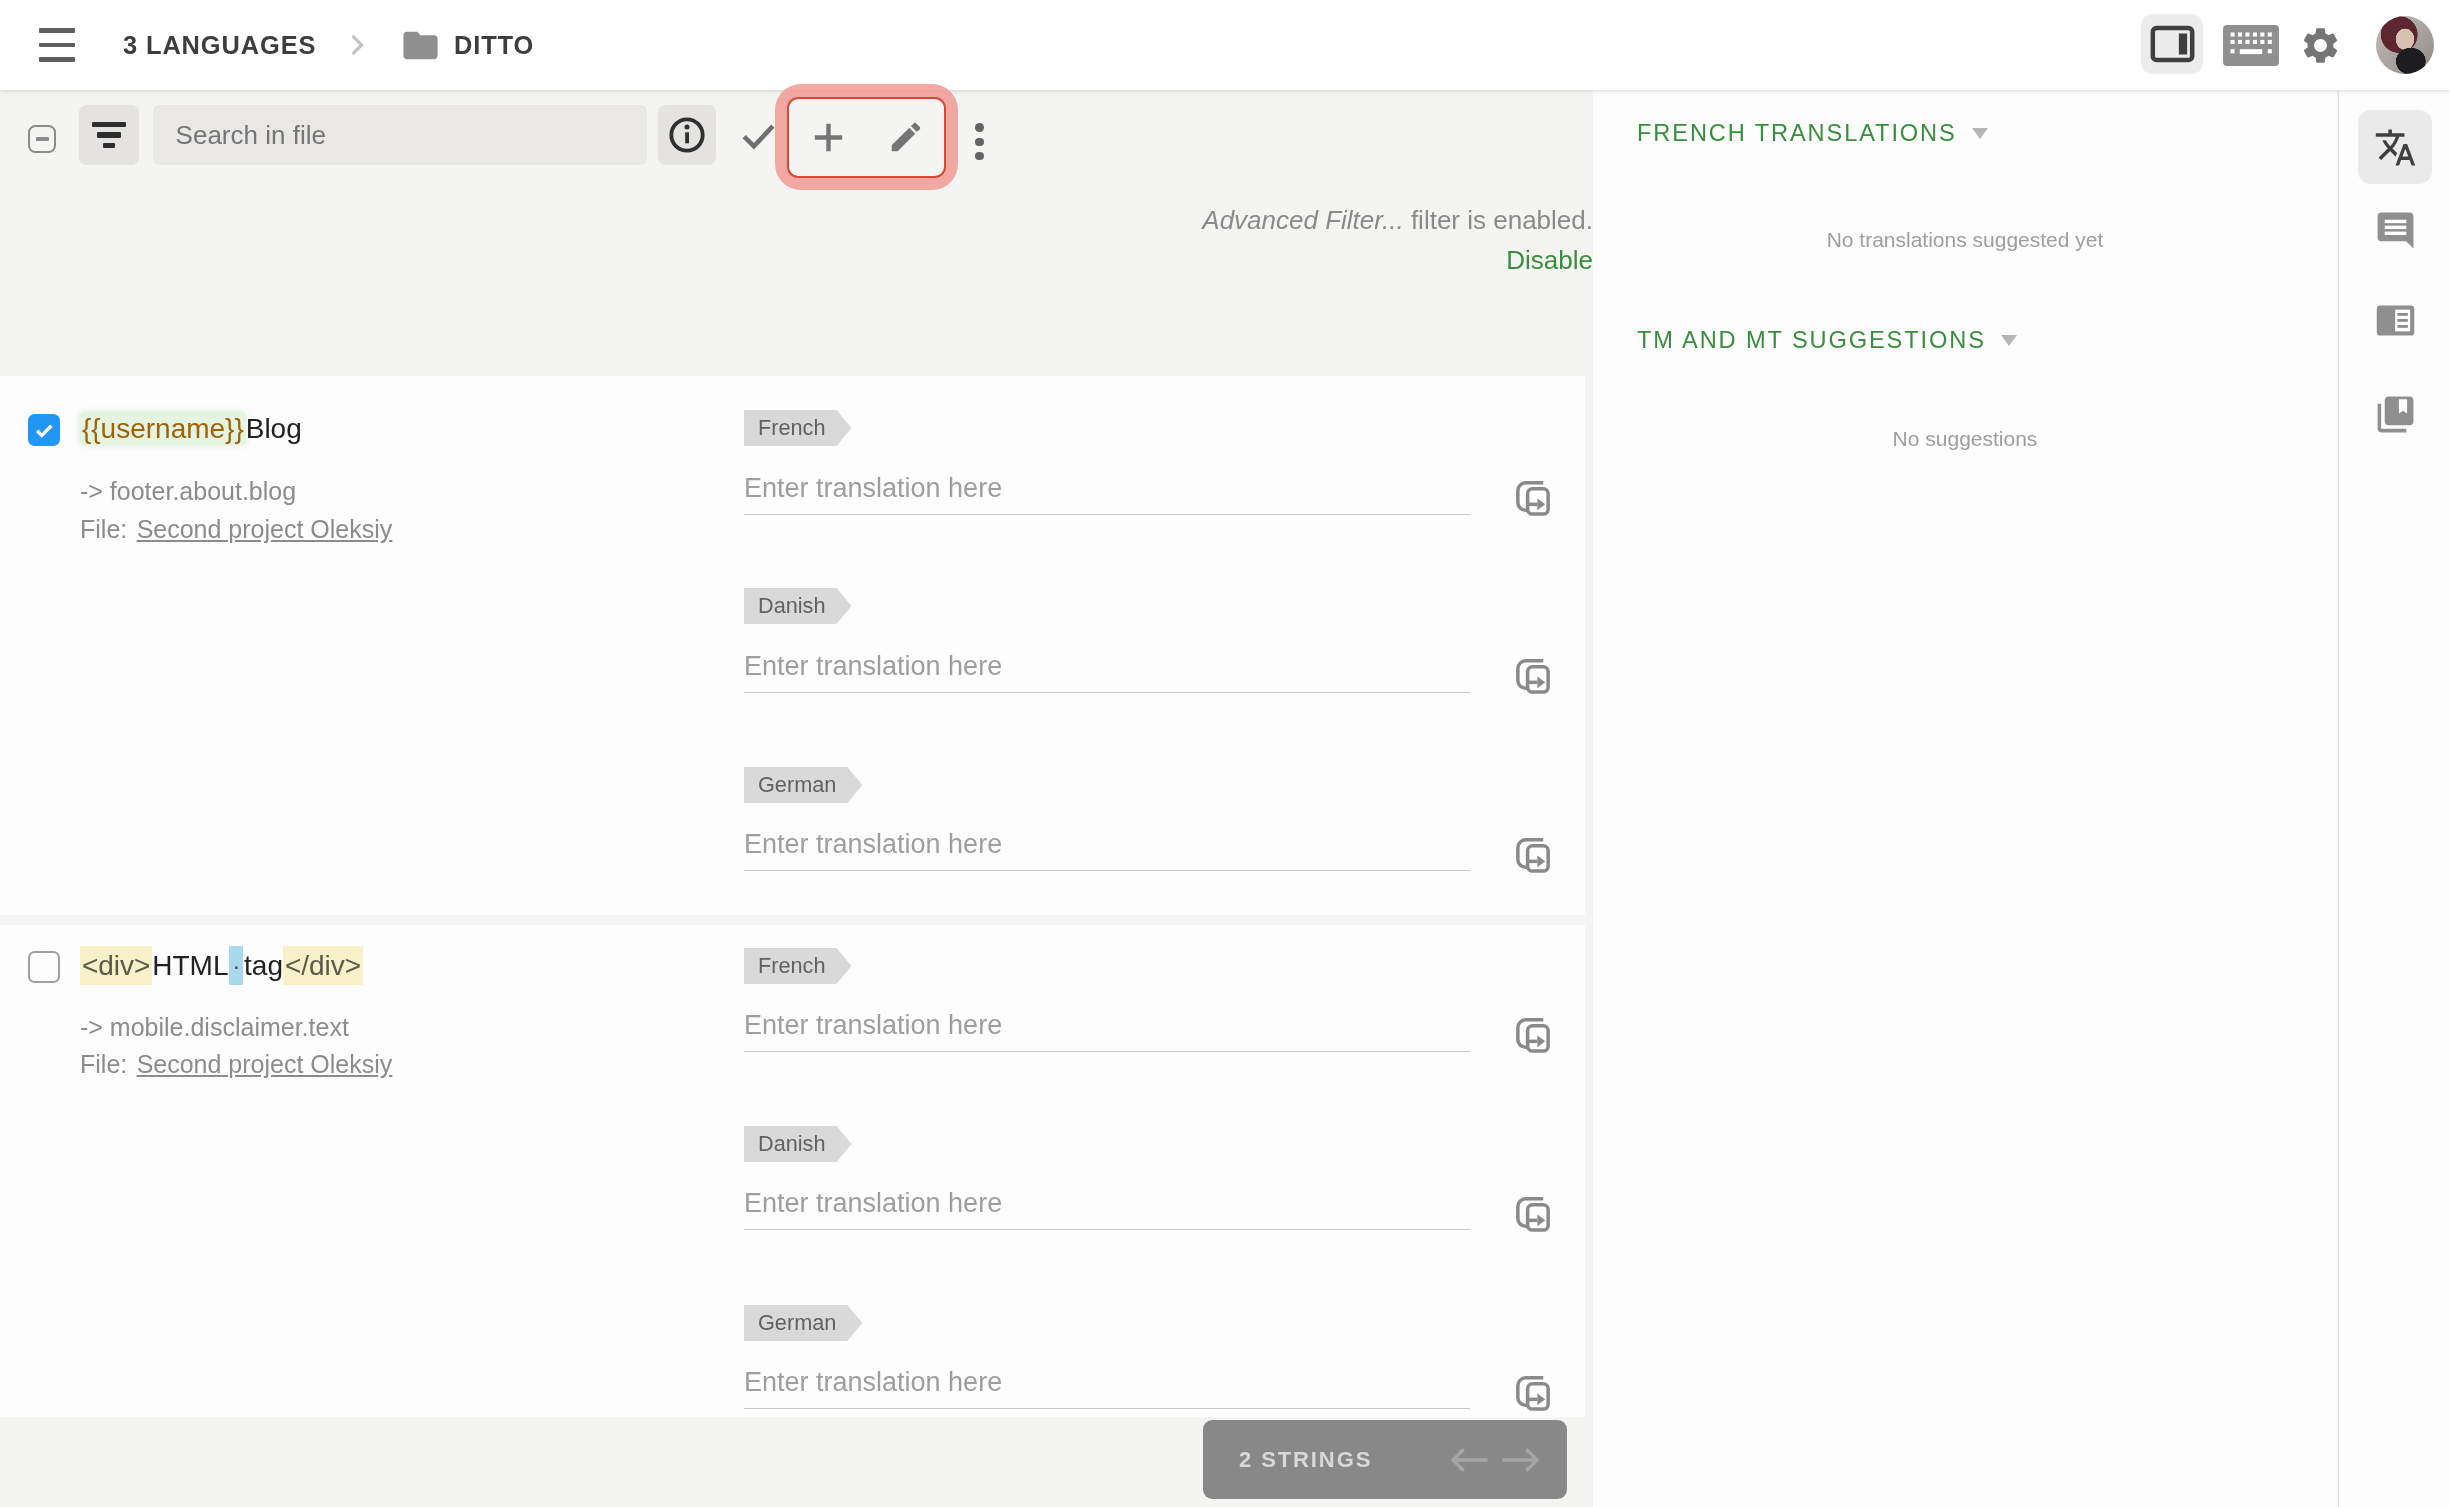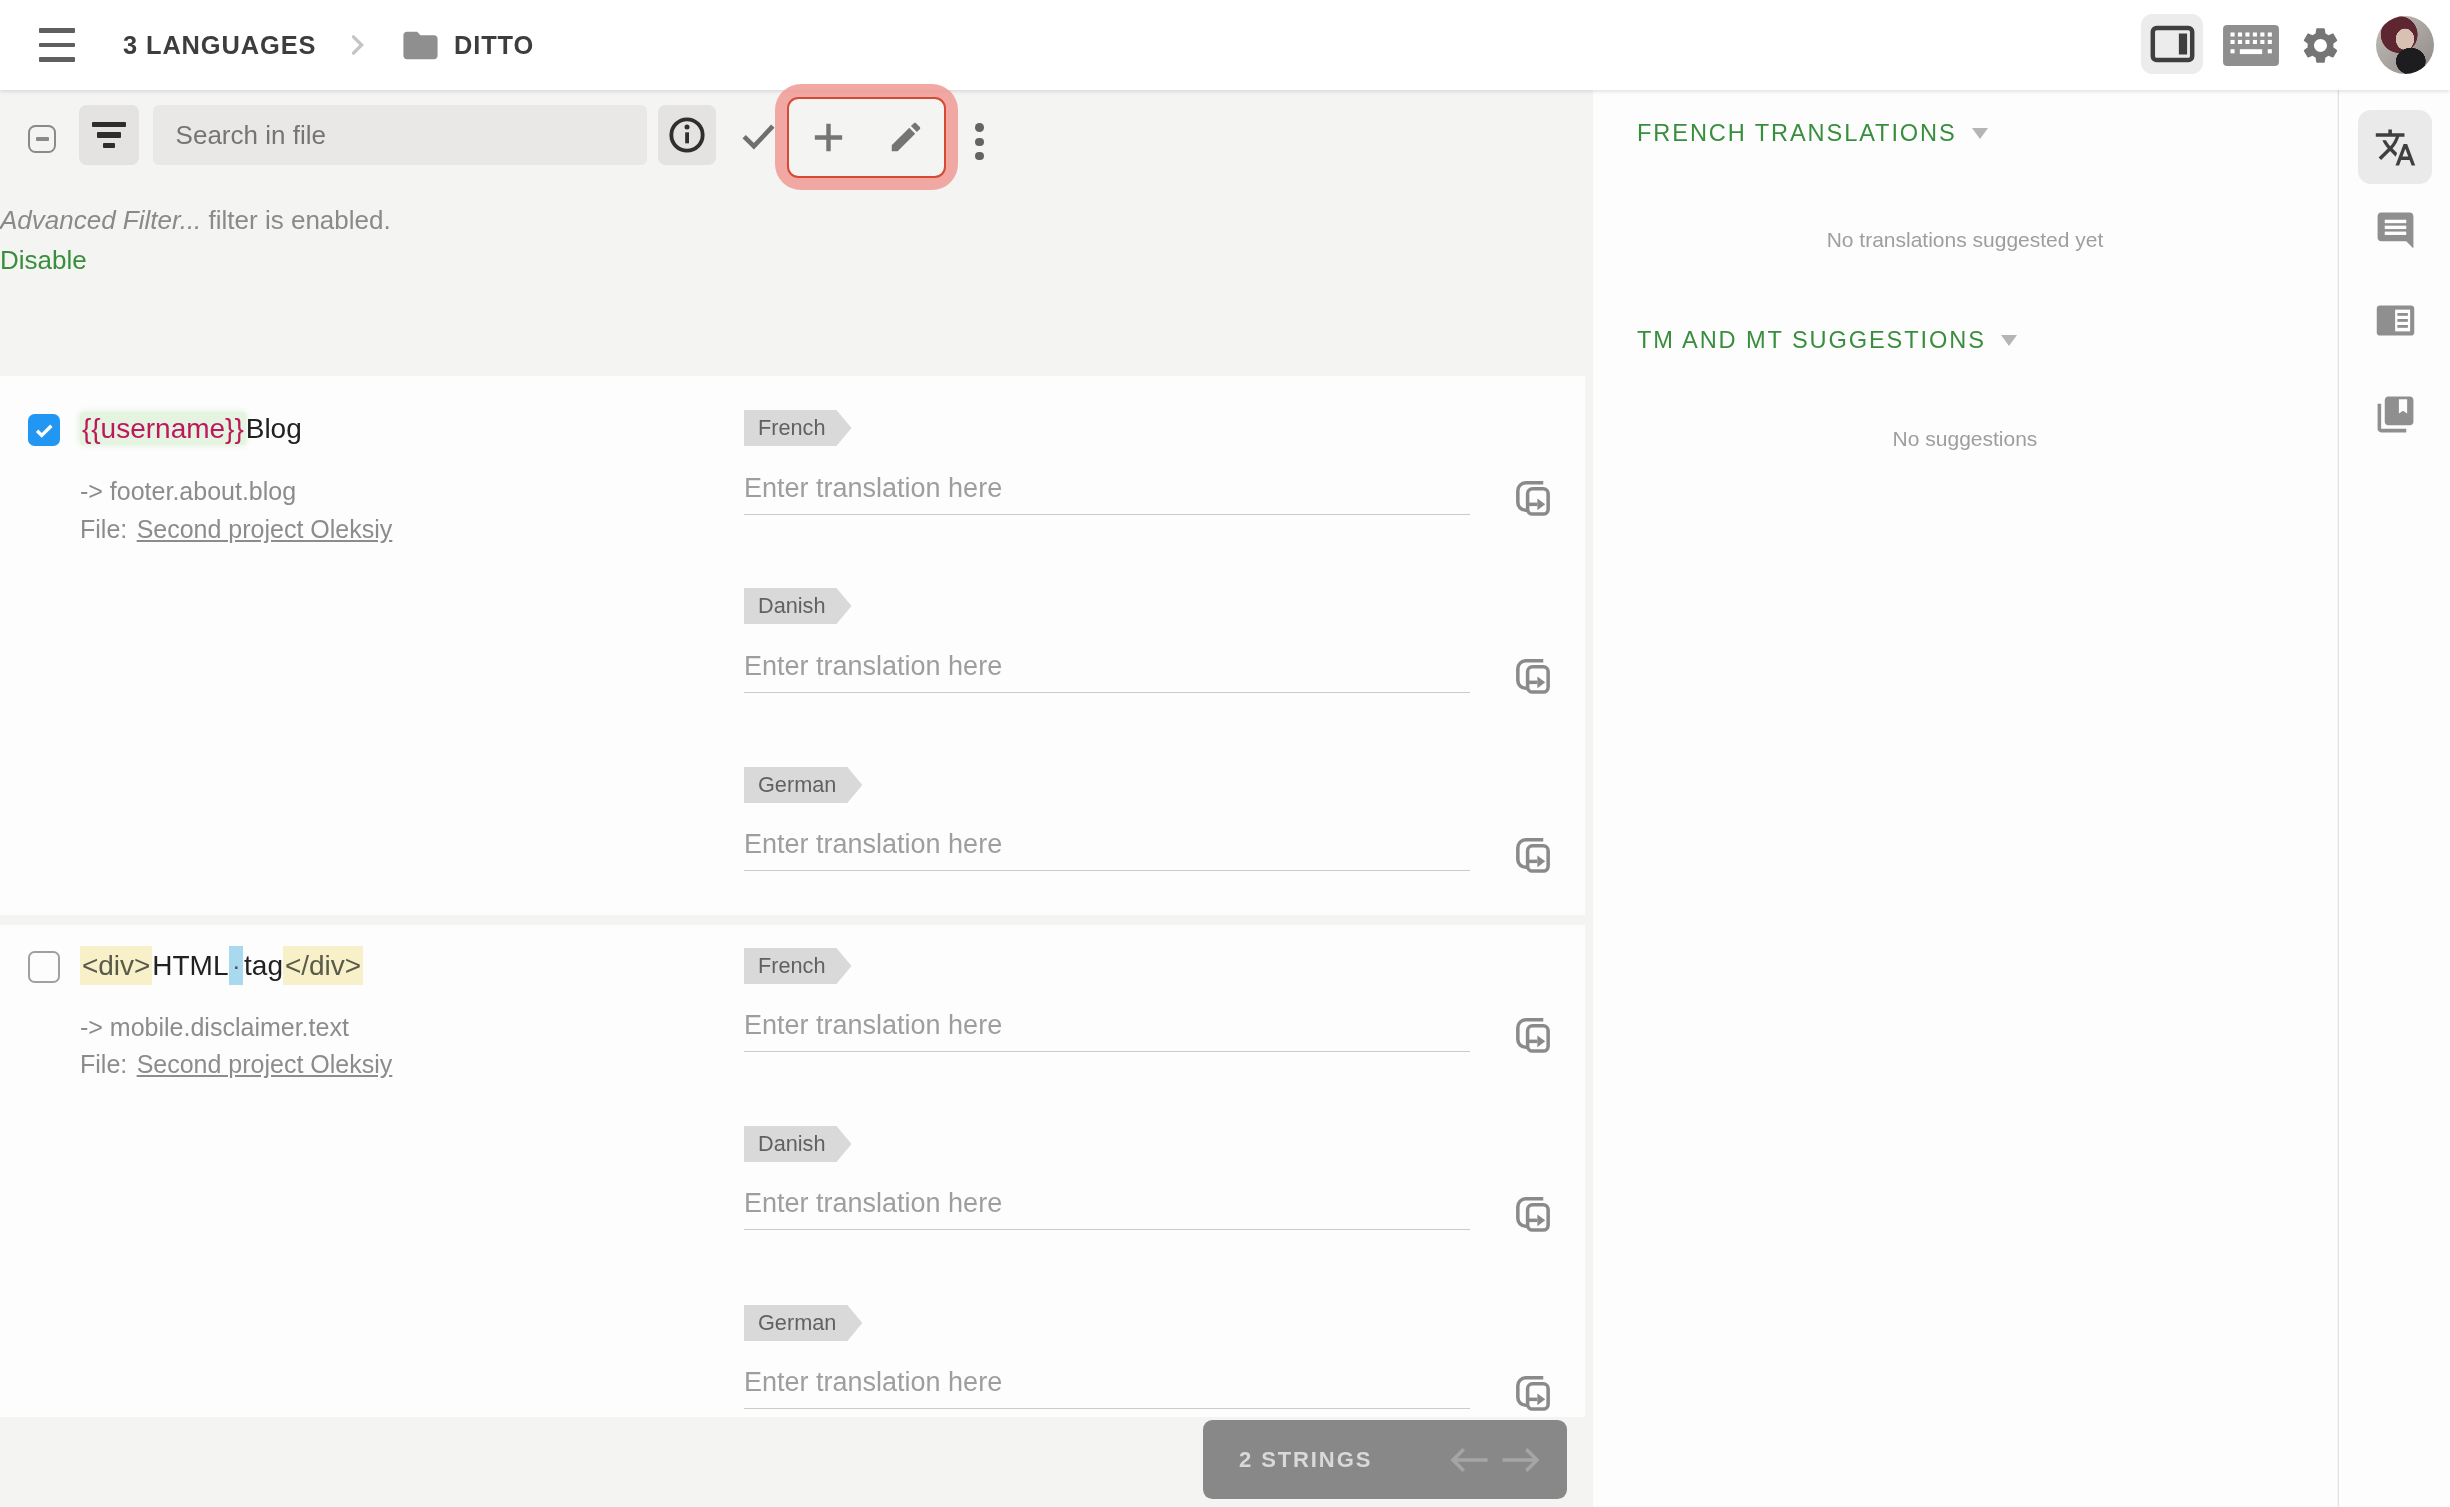"Advanced Filter... filter is enabled." .notice { text-align: left -> right }
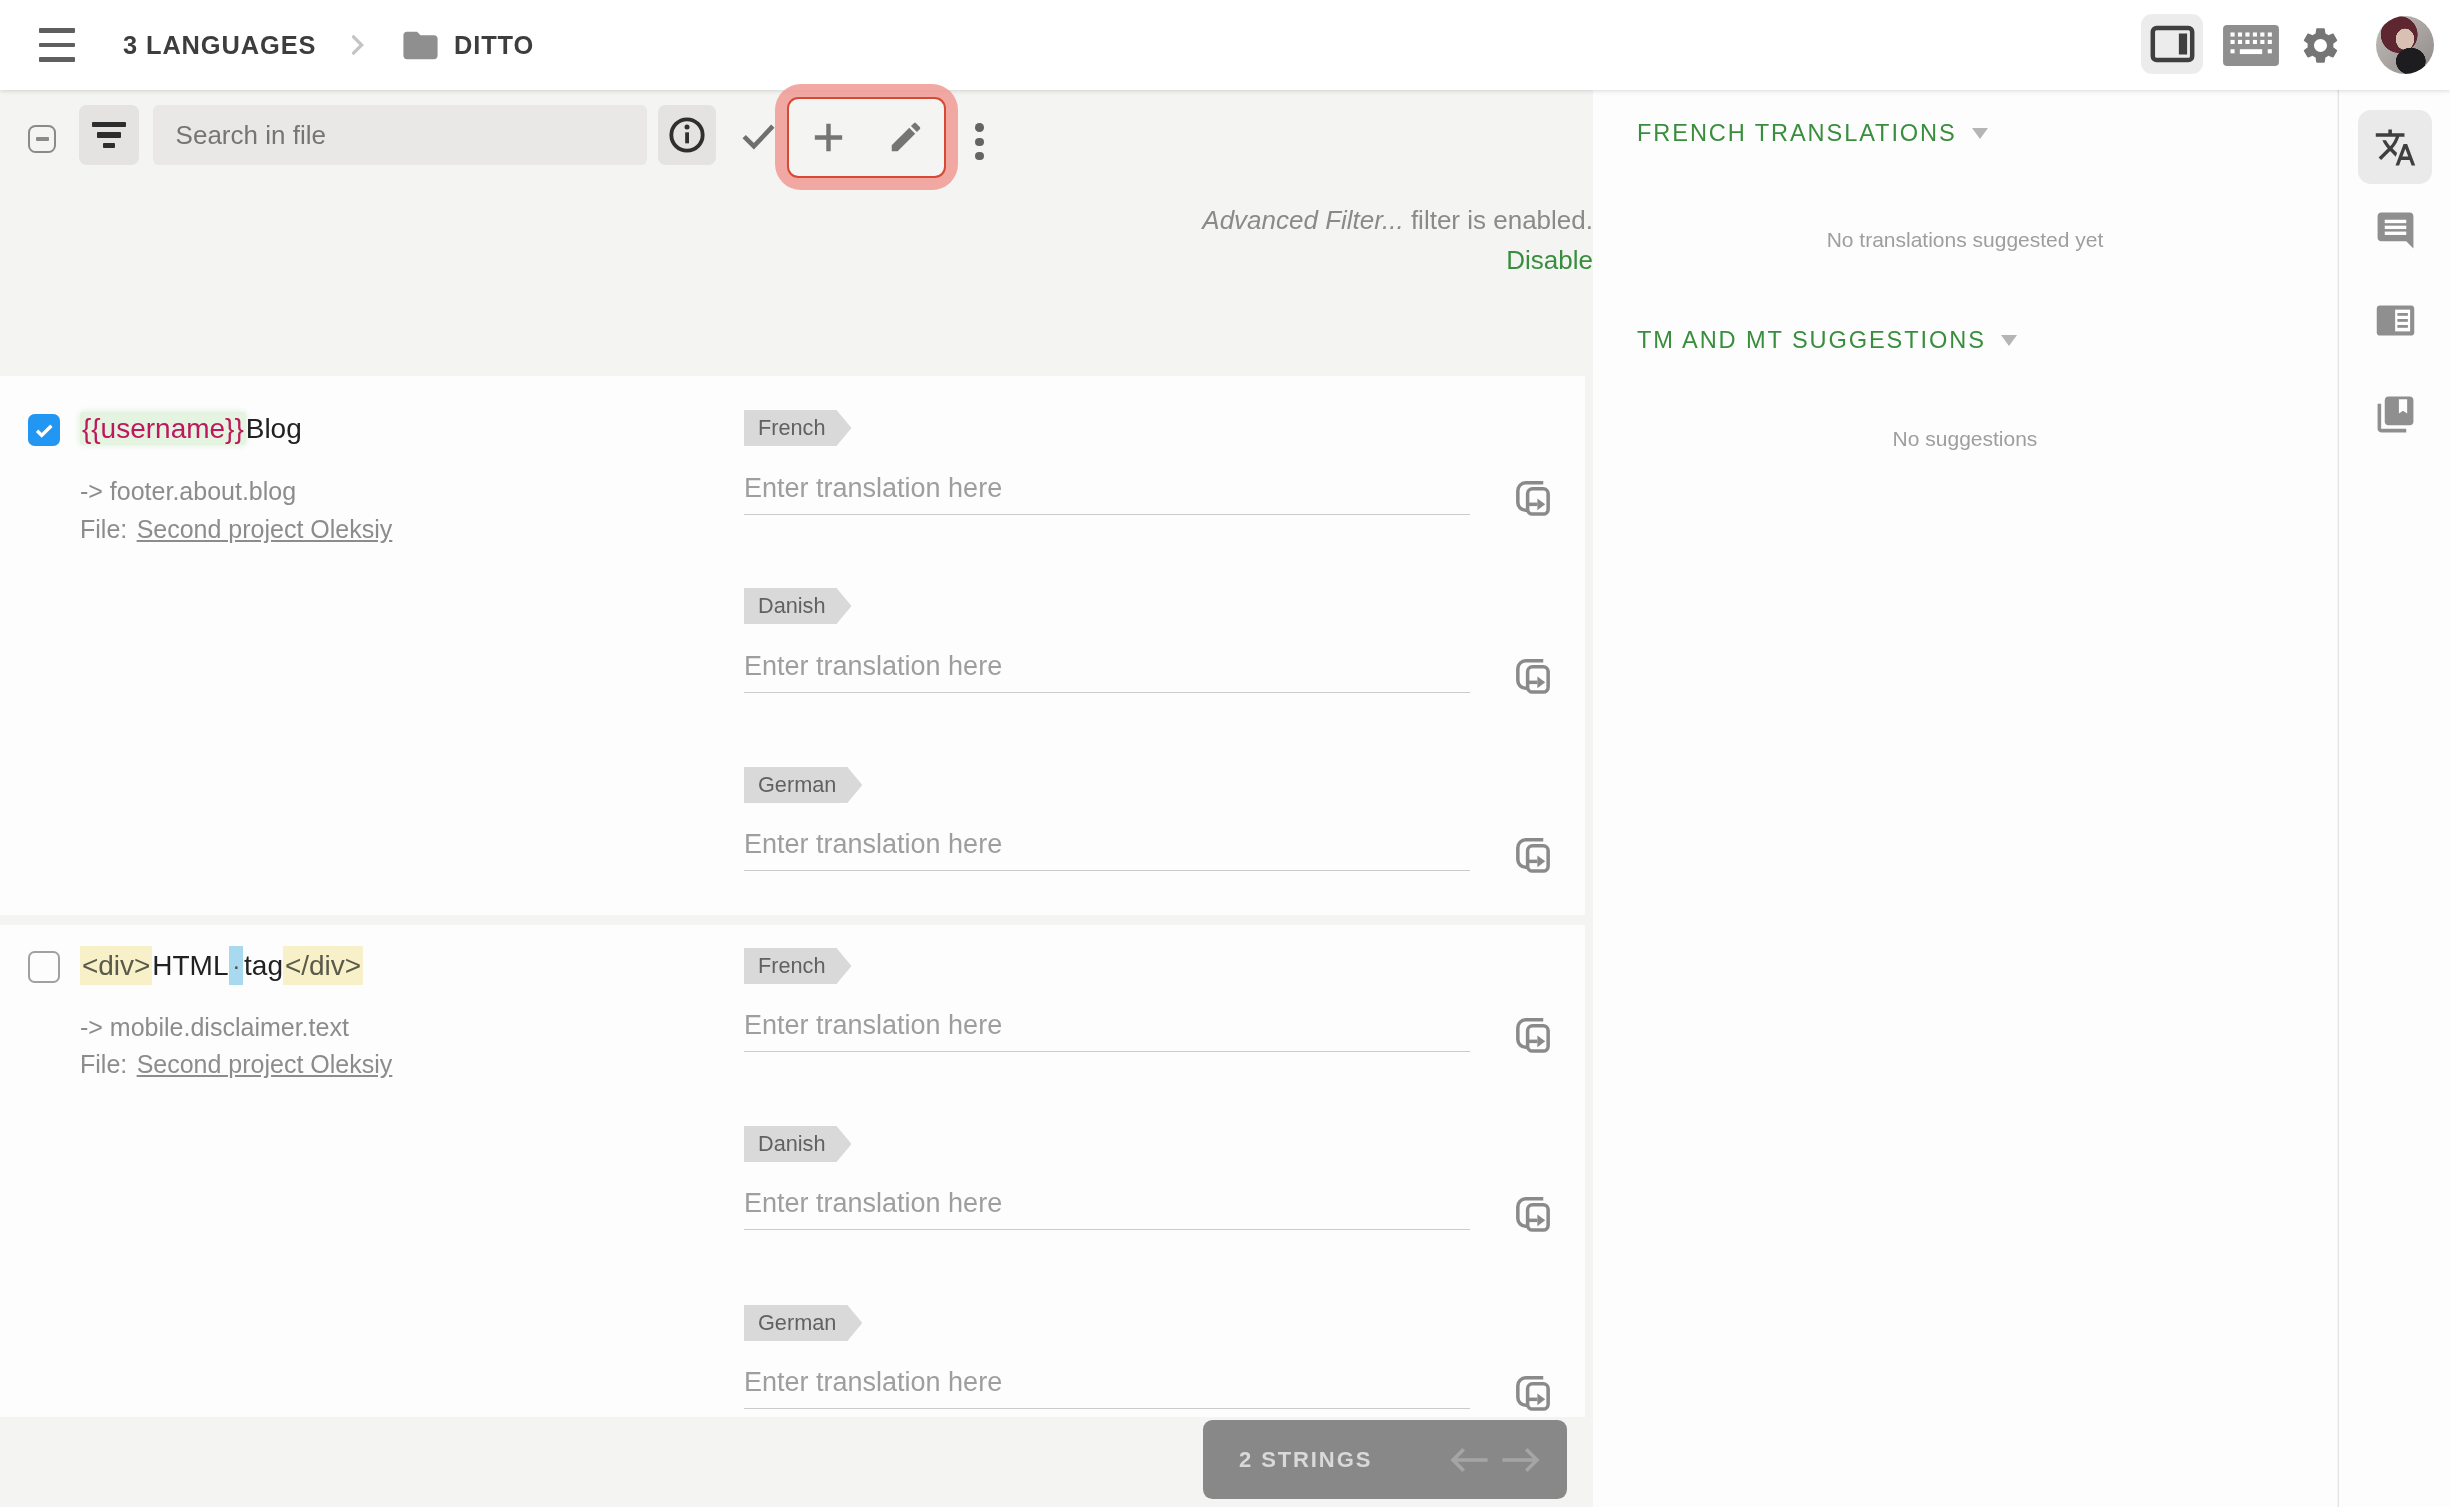"{{username}}" .var-chip { color: #be185d -> #a16207 }
